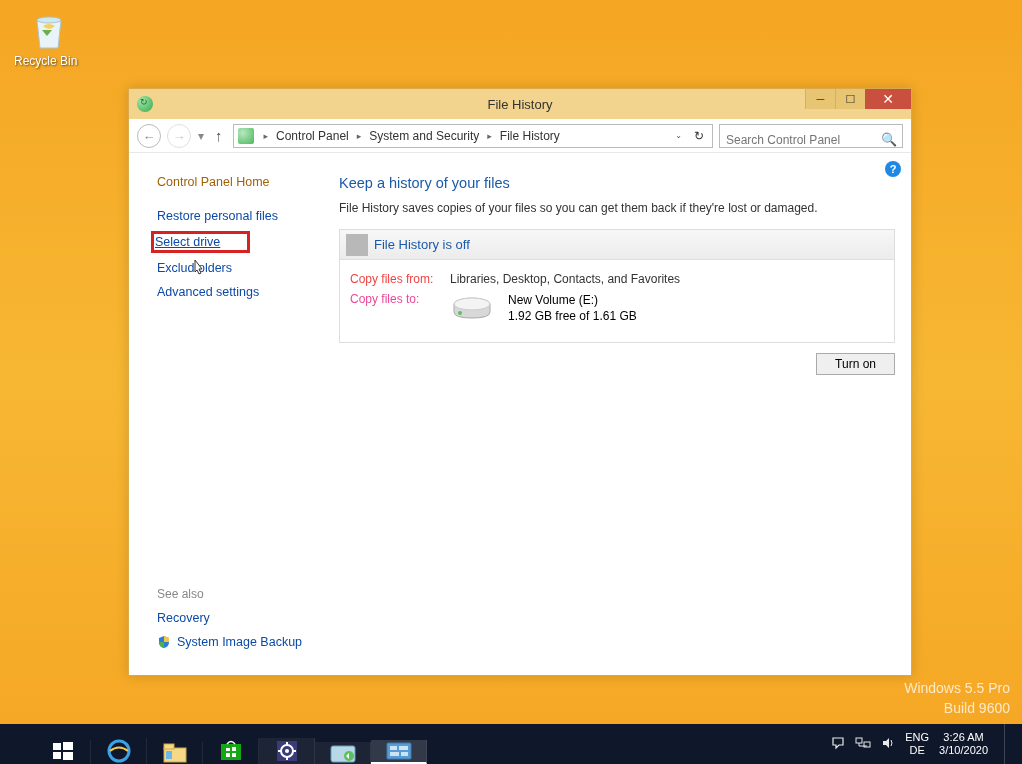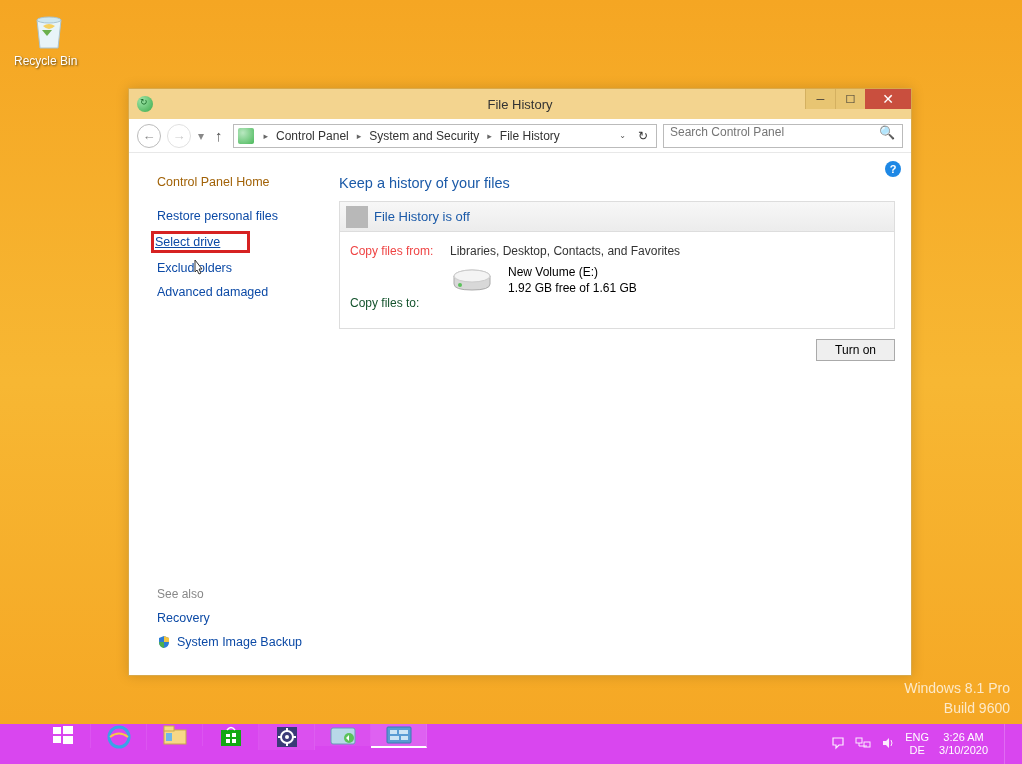"Search Control Panel" .searchbox { align-items: flex-start -> flex-end; width: 240px -> 184px }
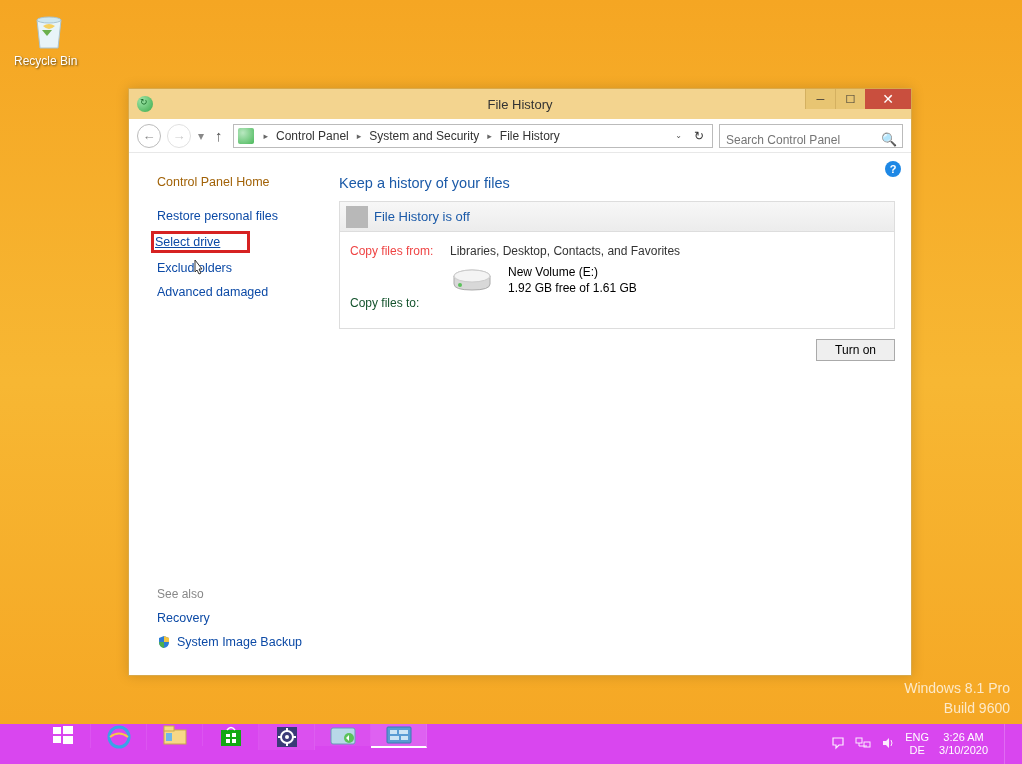"File History saves copies of" div.subtitle { html: none -> <div>File History saves copies of your files so you can get them back if they're lost or damaged.</div> }
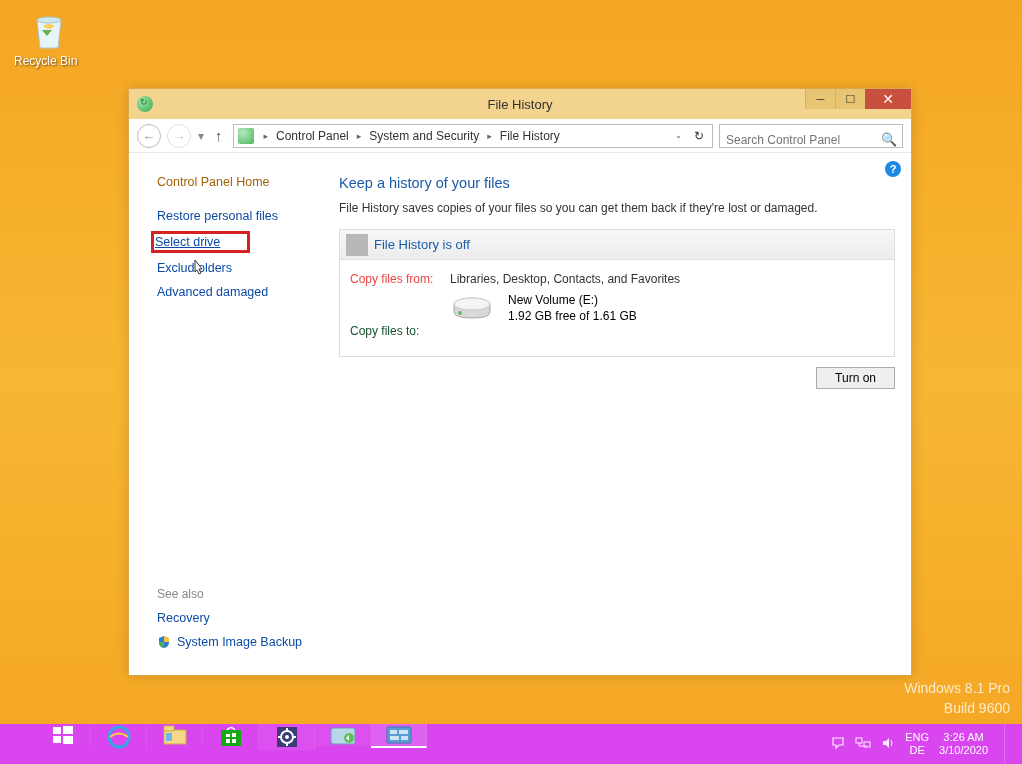"Advanced damaged" div.side-link { text: damaged -> settings }
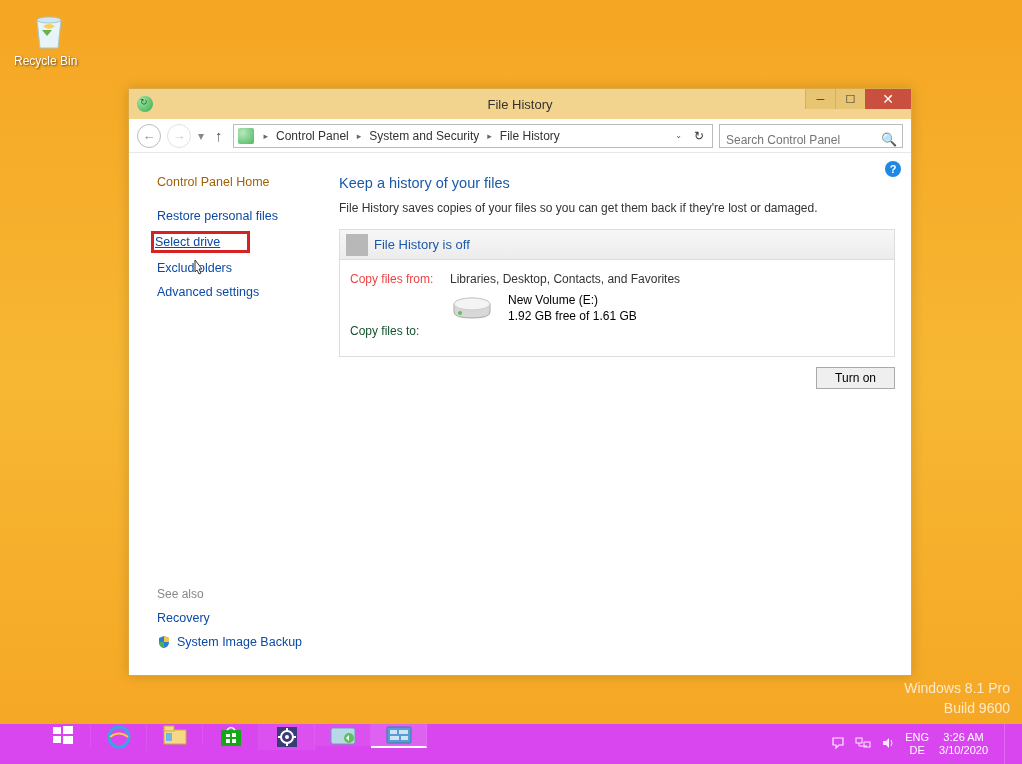"Copy files to:" .drive-row .label { color: #14532d -> #ec4899; margin-top: 32px -> none }
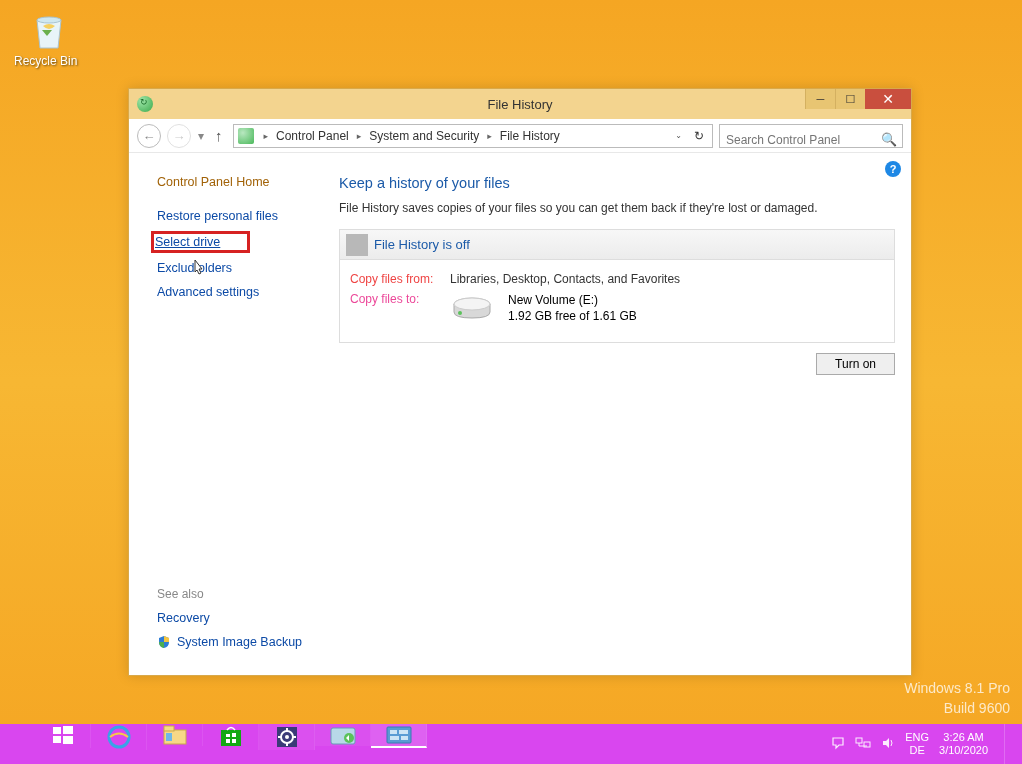"Windows 8.1 Pro" div { text: 8.1 -> 5.5 }
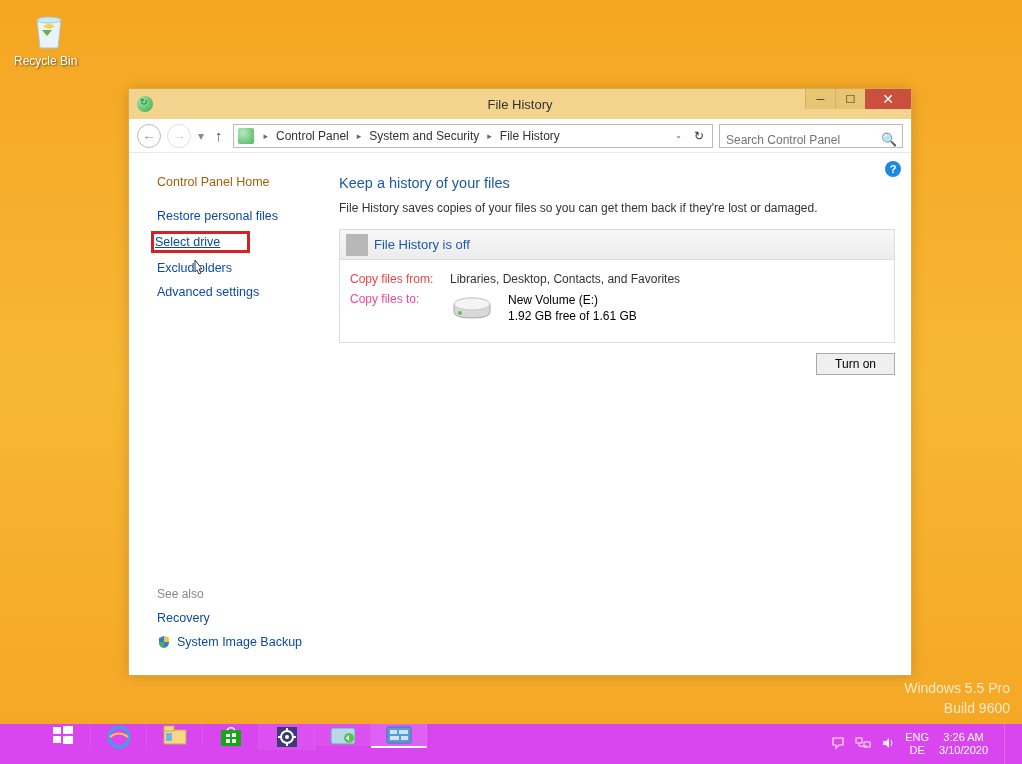"ENG" .taskbar { align-items: flex-start -> flex-end; background: #d946ef -> #0f172a }
